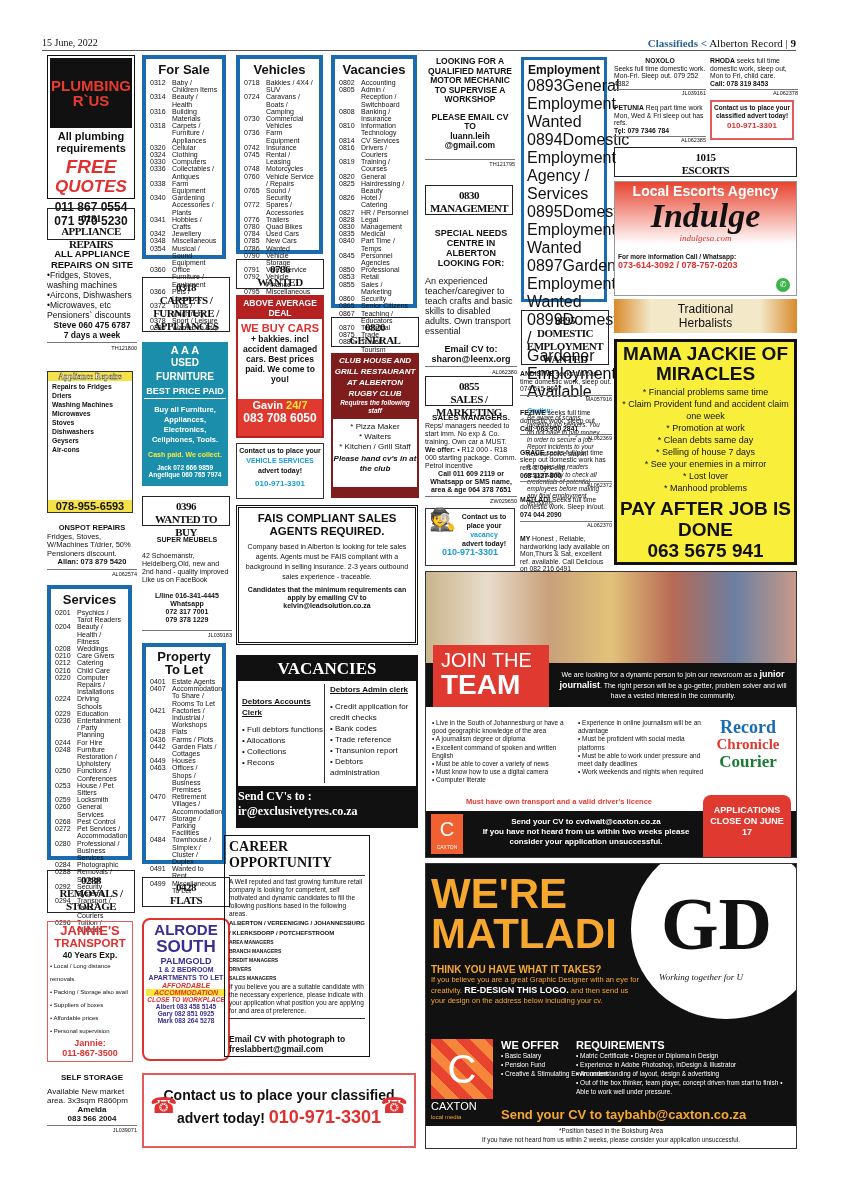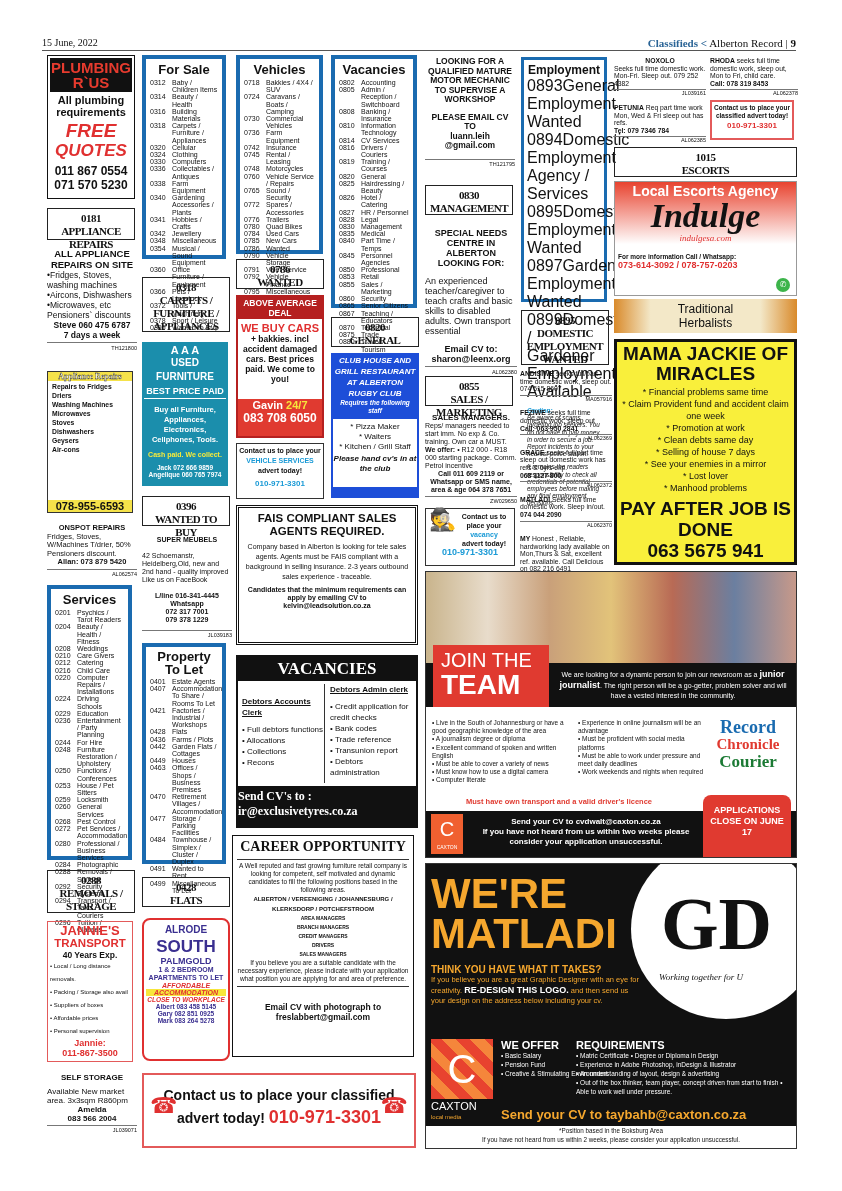"PLUMBING R`US" div { padding: 2px 0 -> 20px 0 }
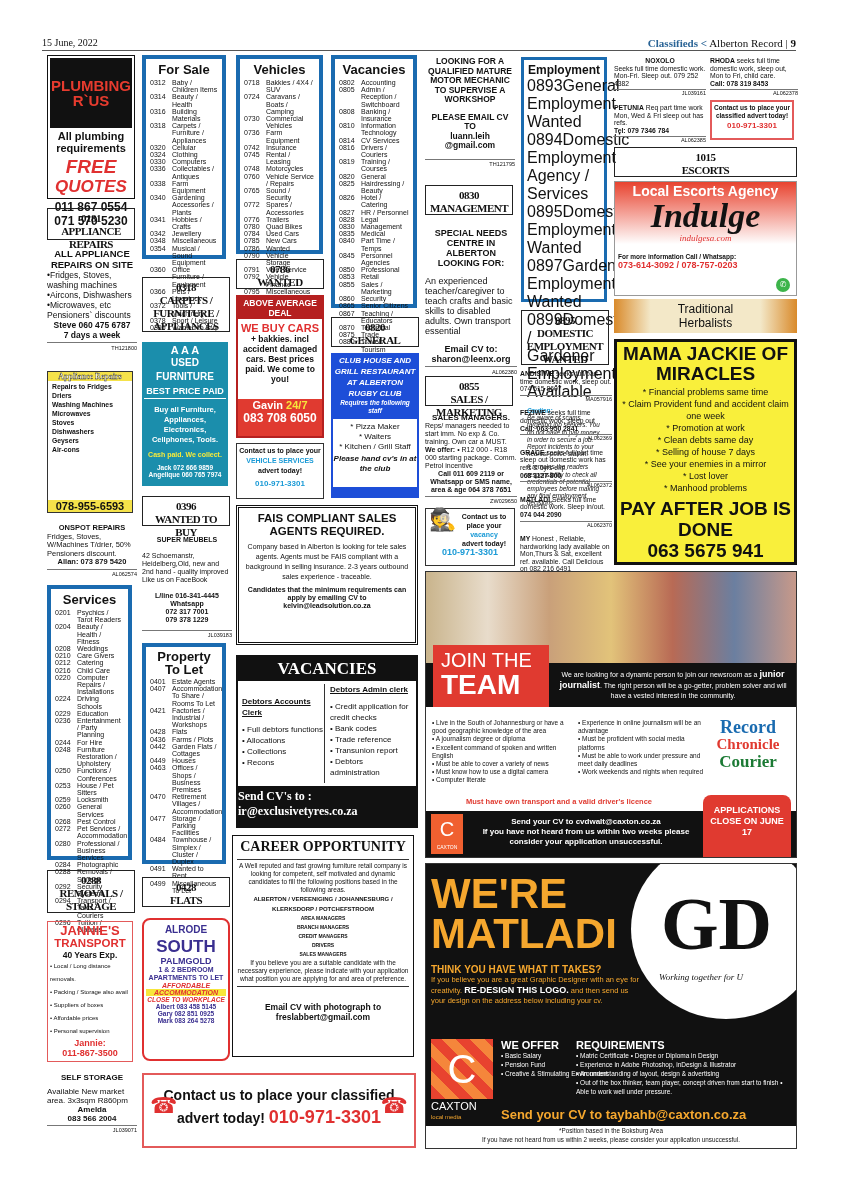"CLUB HOUSE AND GRILL RESTAURANT" div.abs { background: #1d4ed8 -> #7f1d1d }
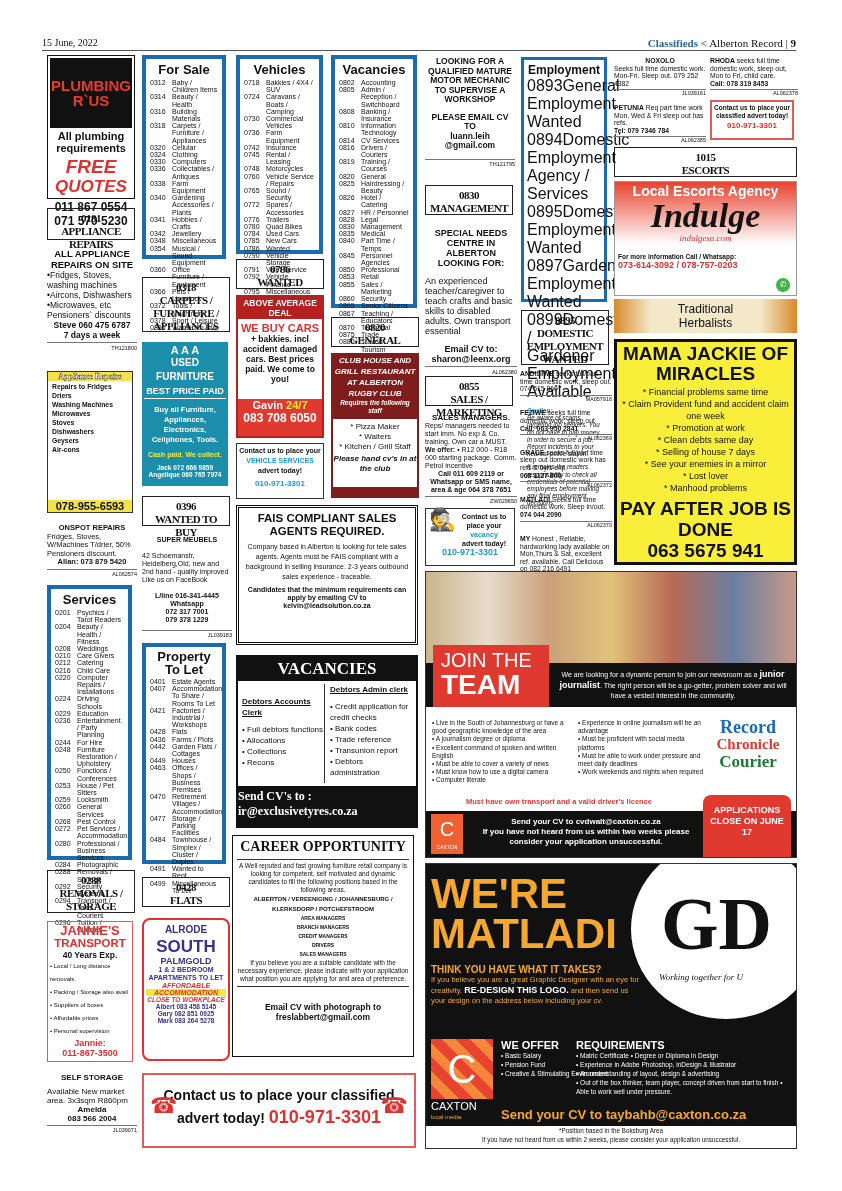"CAREER OPPORTUNITY" div.abs { left: 232px -> 224px; text-align: center -> none; width: 182px -> 146px }
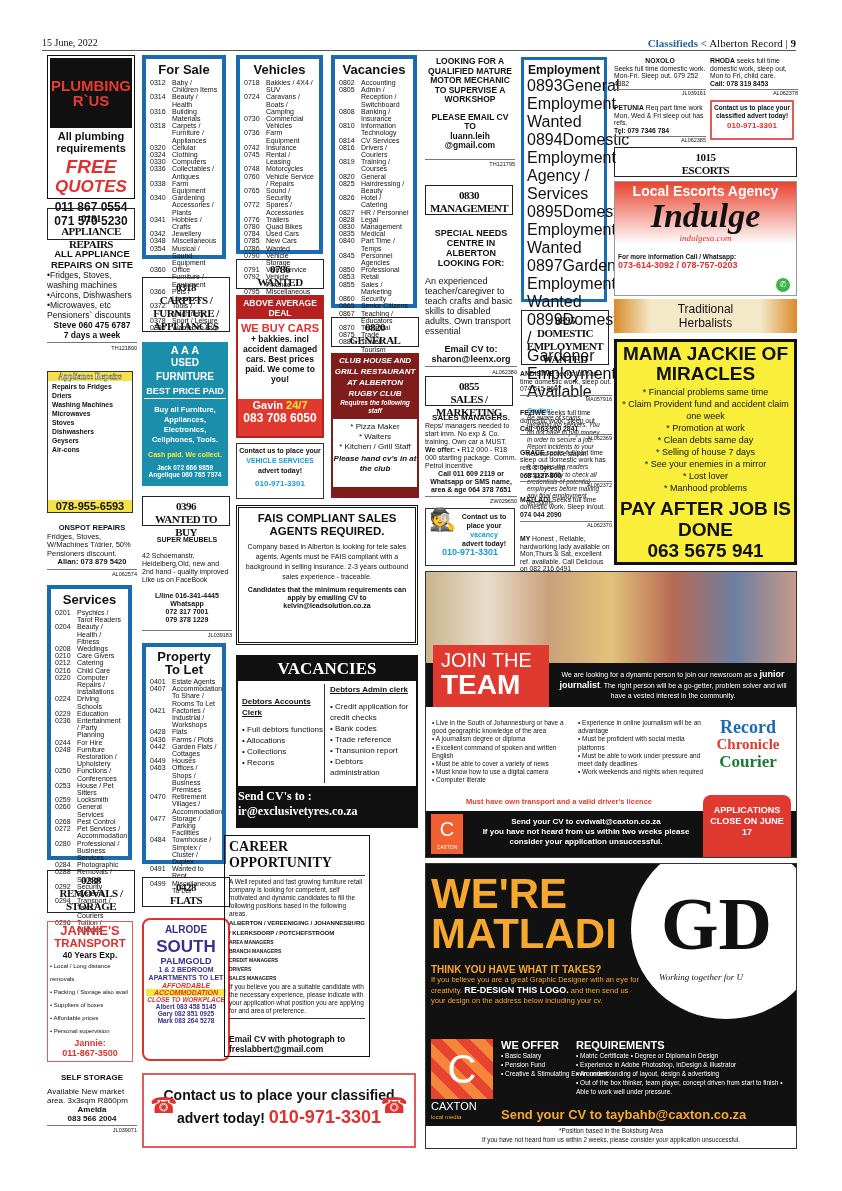"ALRODE" div { font-size: 10px -> 15px }
